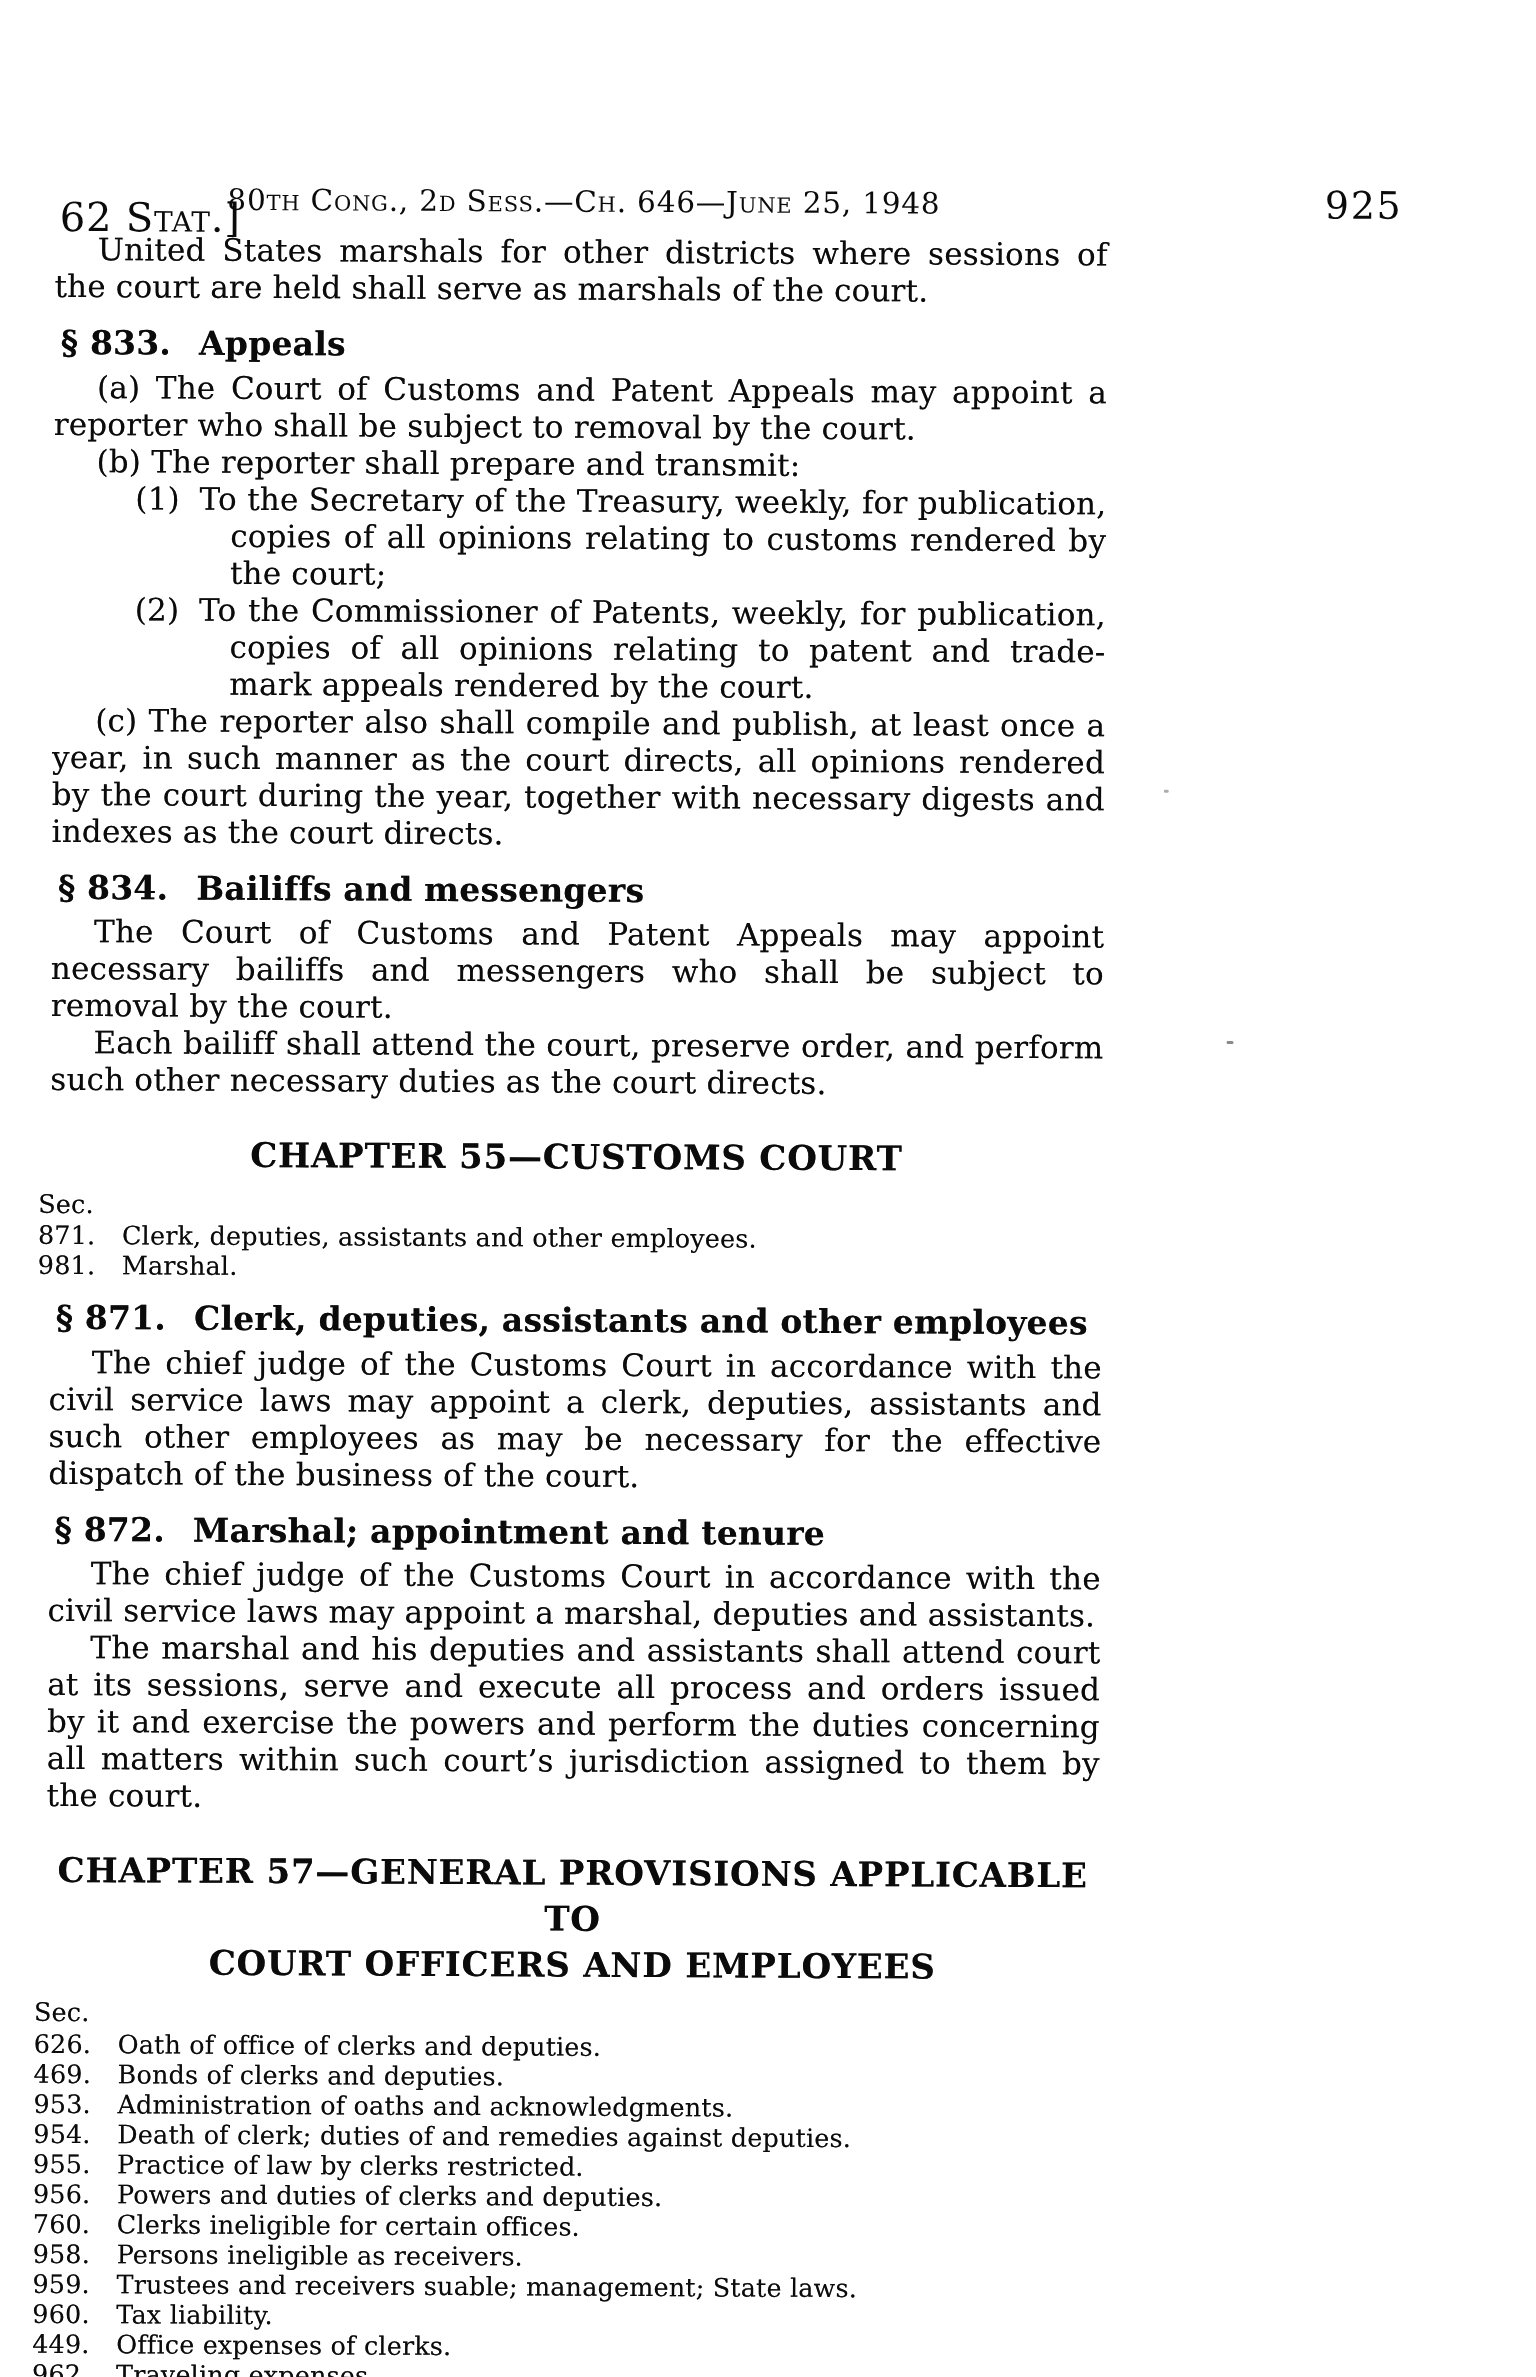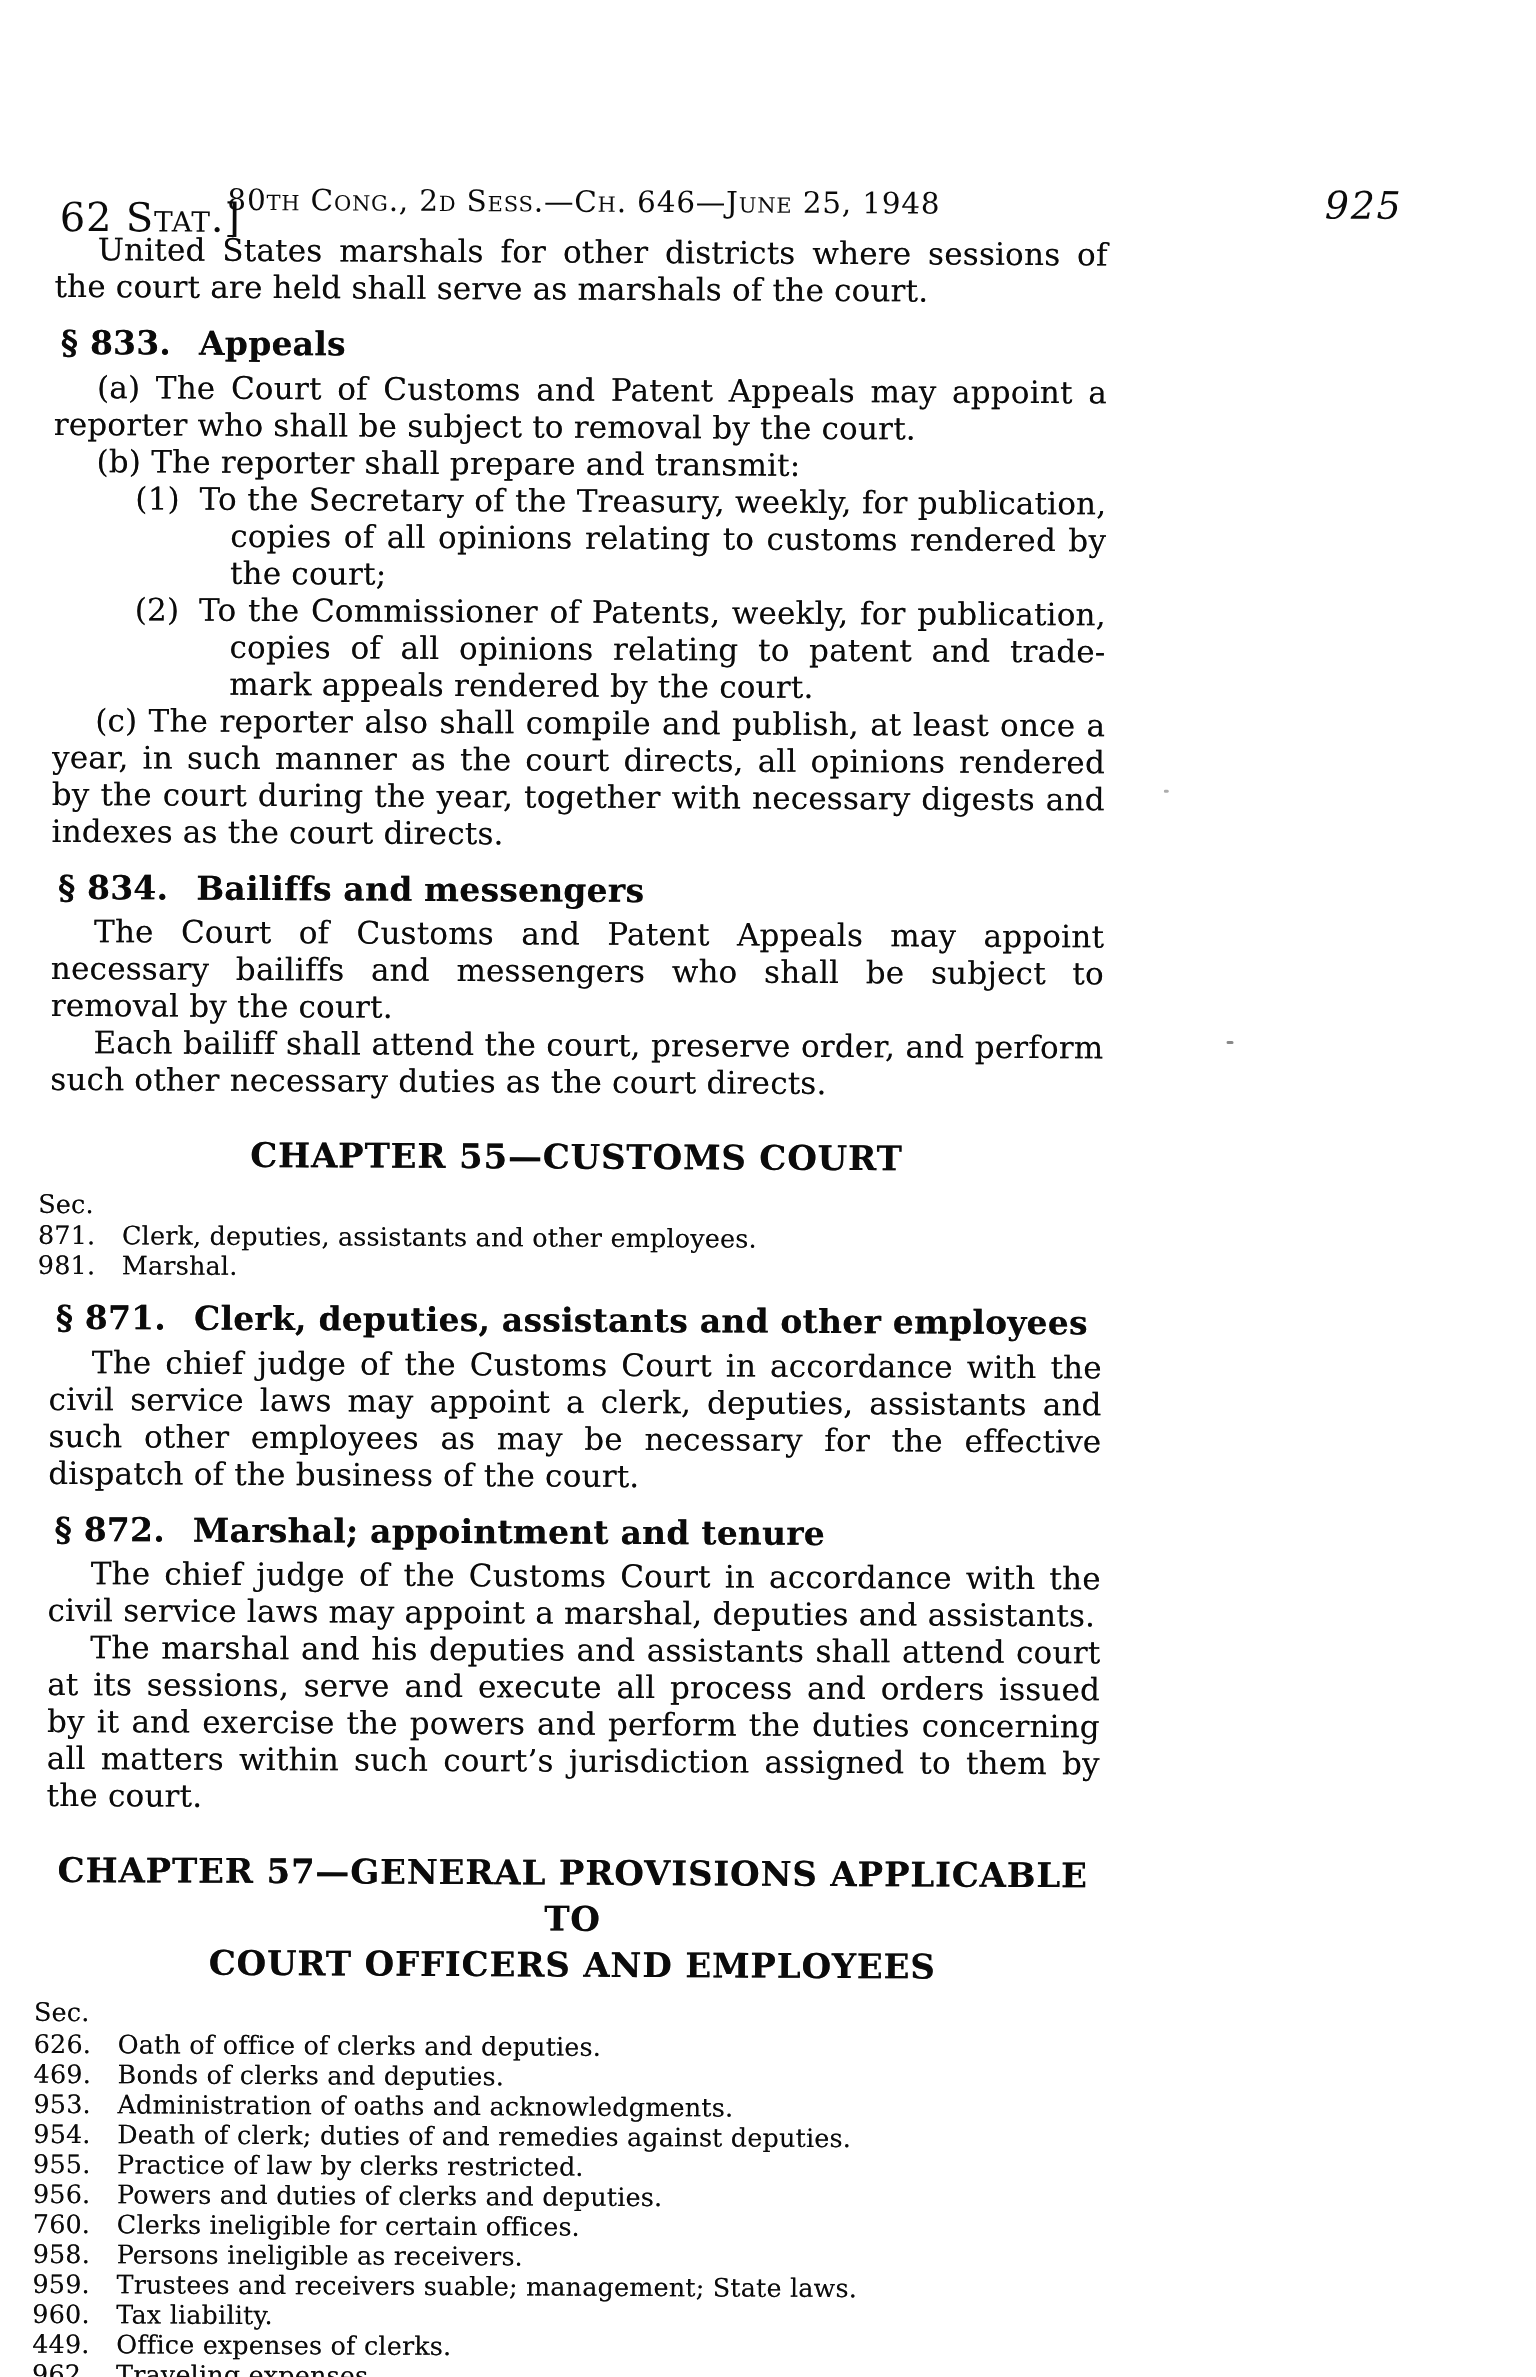"925" .rh-right { font-style: italic -> none }
